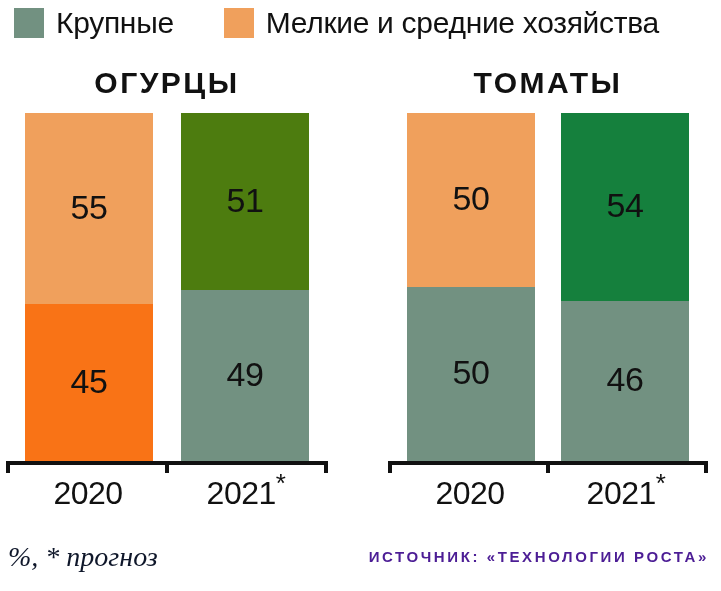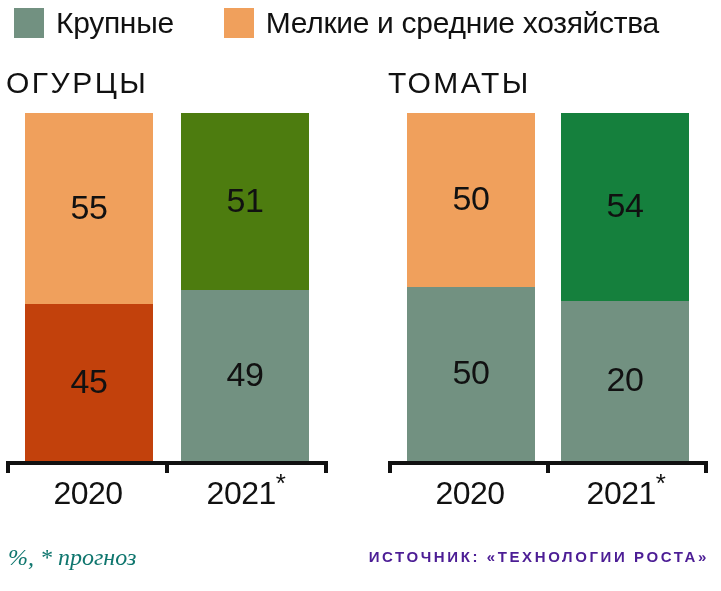"ОГУРЦЫ" .panel-title { font-weight: none -> bold; text-align: left -> center }
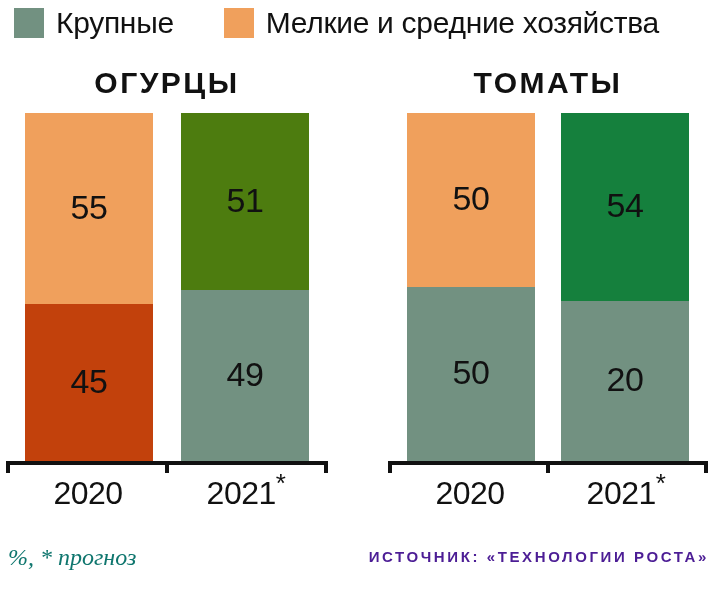"45" div.seg { background: #c2410c -> #f97316 }
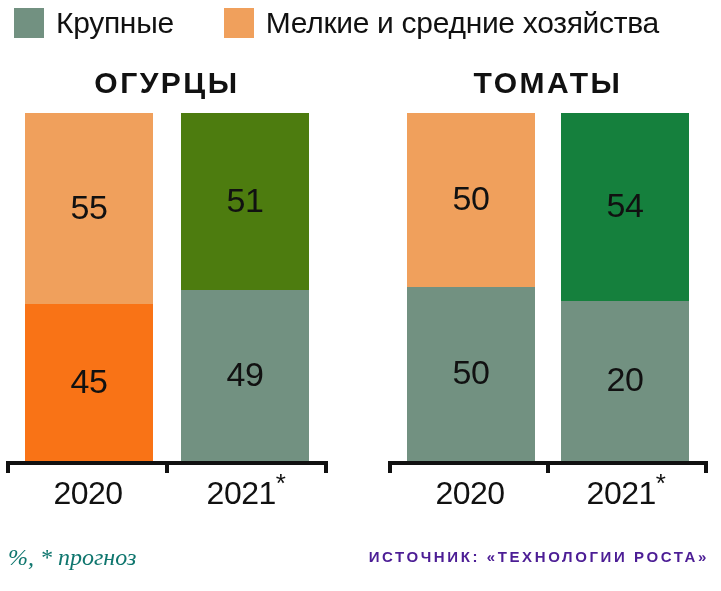"20" span.seg-label { text: 20 -> 46 }
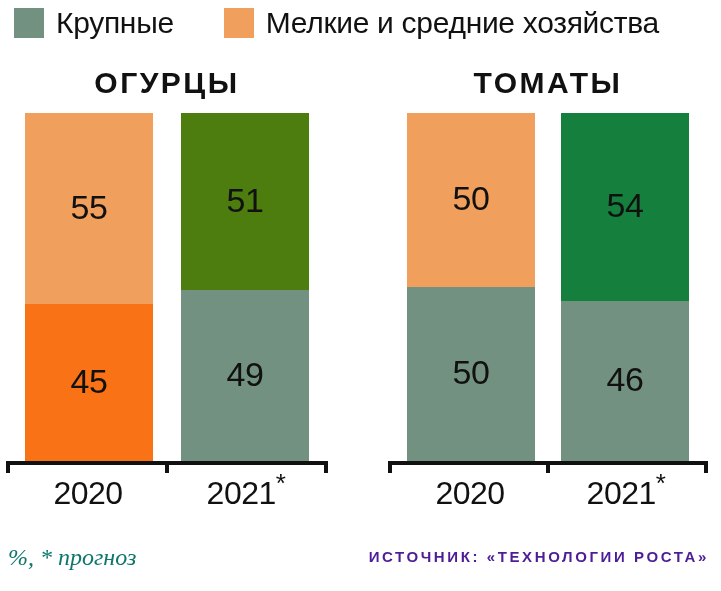"%, * прогноз" #footnote { color: #0f766e -> #0f172a; font-size: 24px -> 28px }
